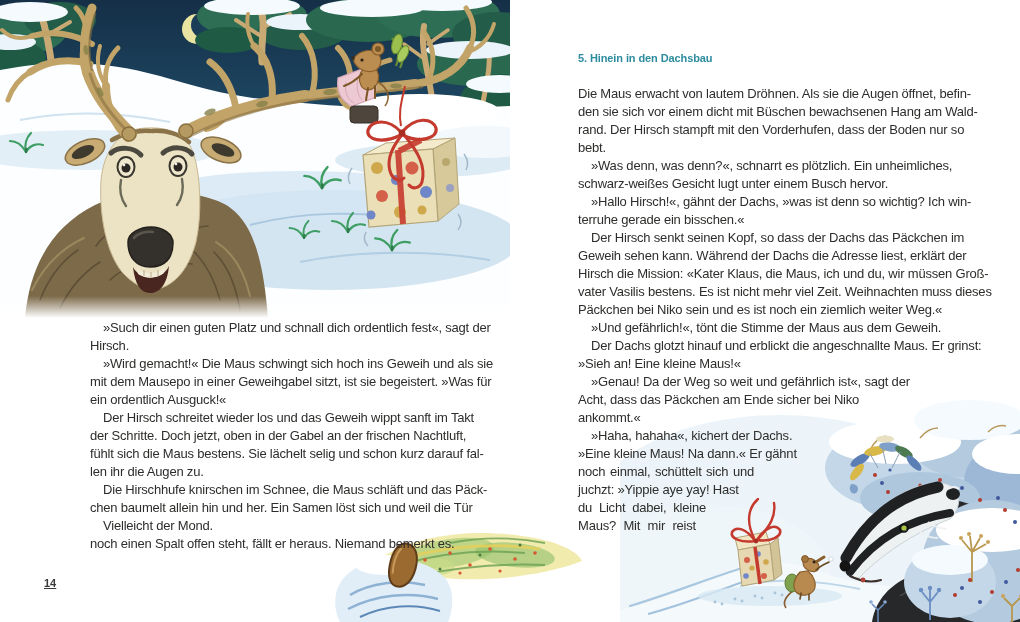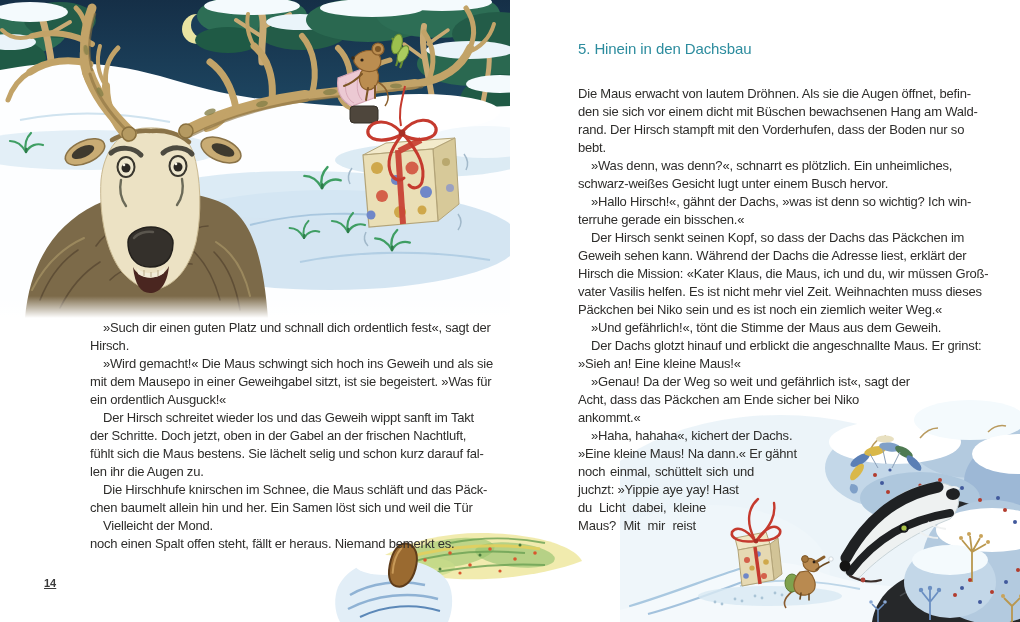"5. Hinein in den Dachsbau" .chapter-heading { font-size: 15px -> 11px; font-weight: normal -> bold; top: 40px -> 52px }
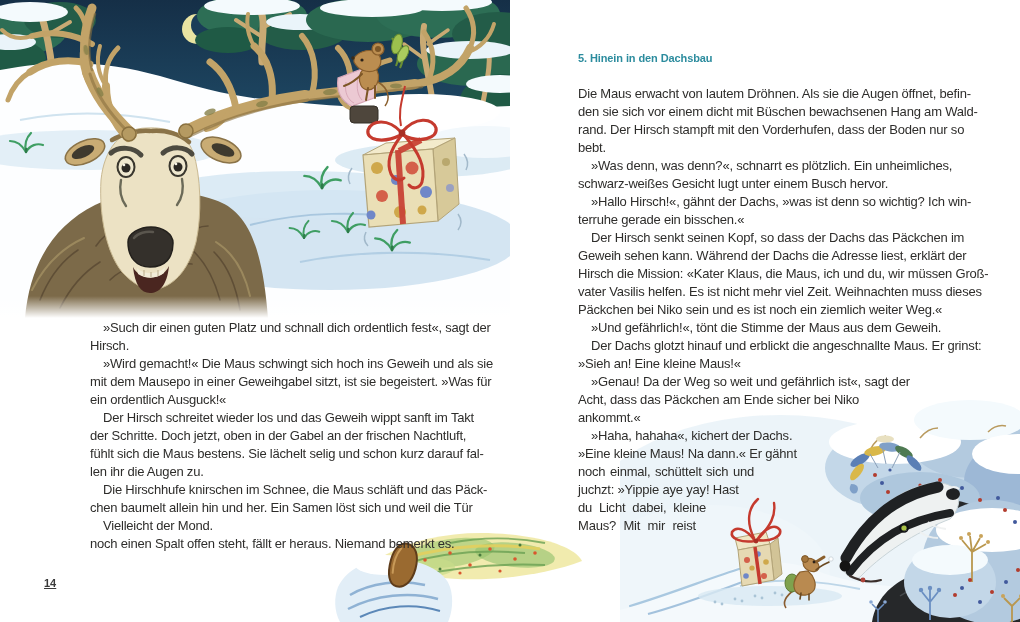"vater Vasilis helfen. Es ist" div.ln { text: helfen -> bestens }
